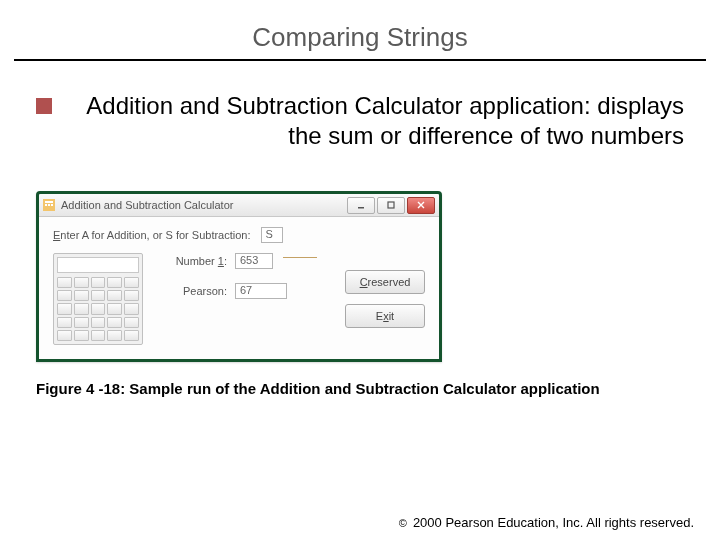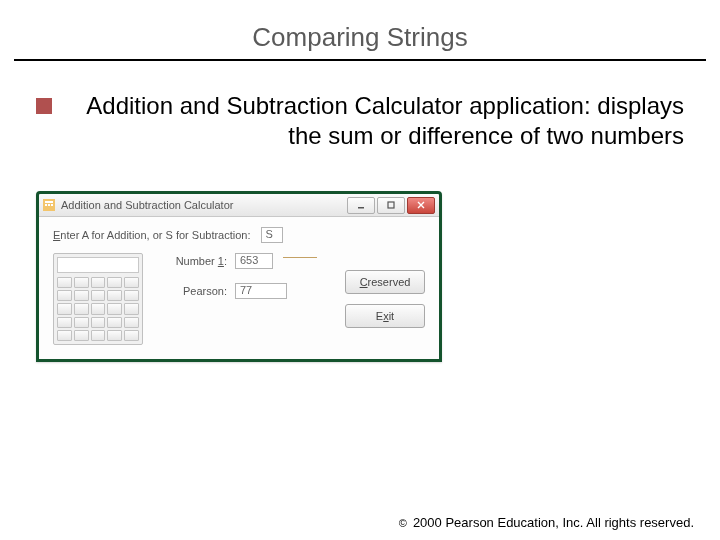"77" span.txt { text: 77 -> 67 }
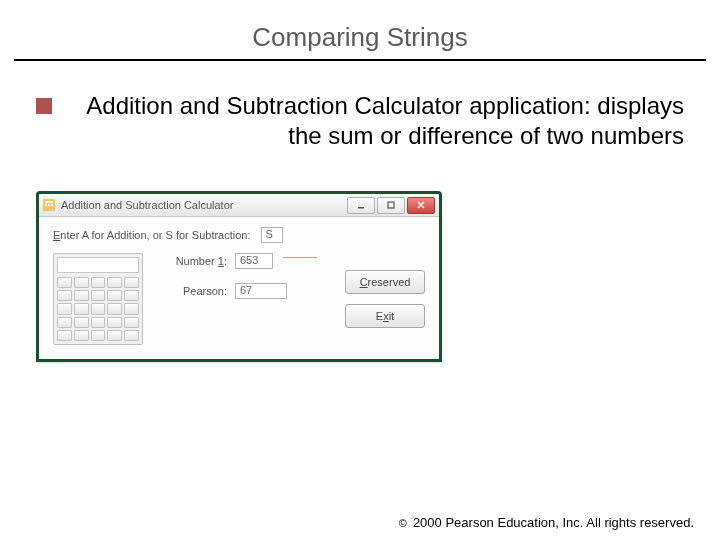"Figure 4 -18: Sample run" div.figure-caption { html: none -> <div>Figure 4 -18: Sample run of the Addition and Subtraction Calculator application</div> }
